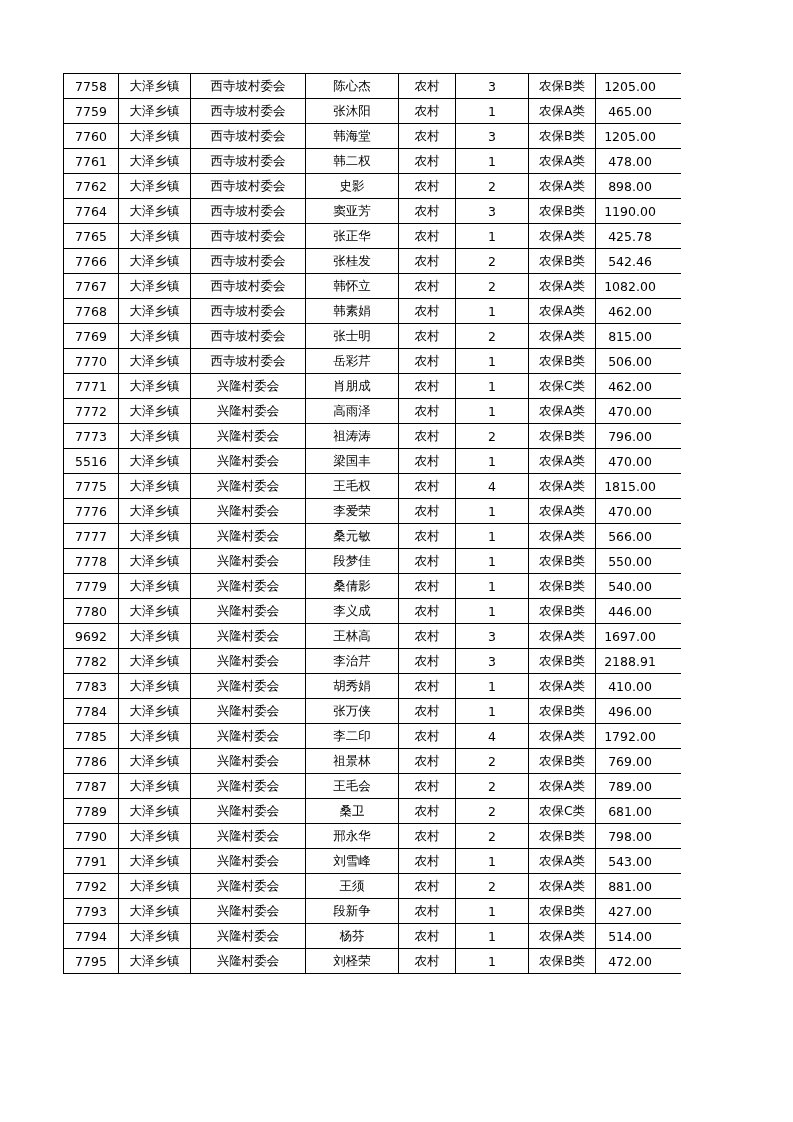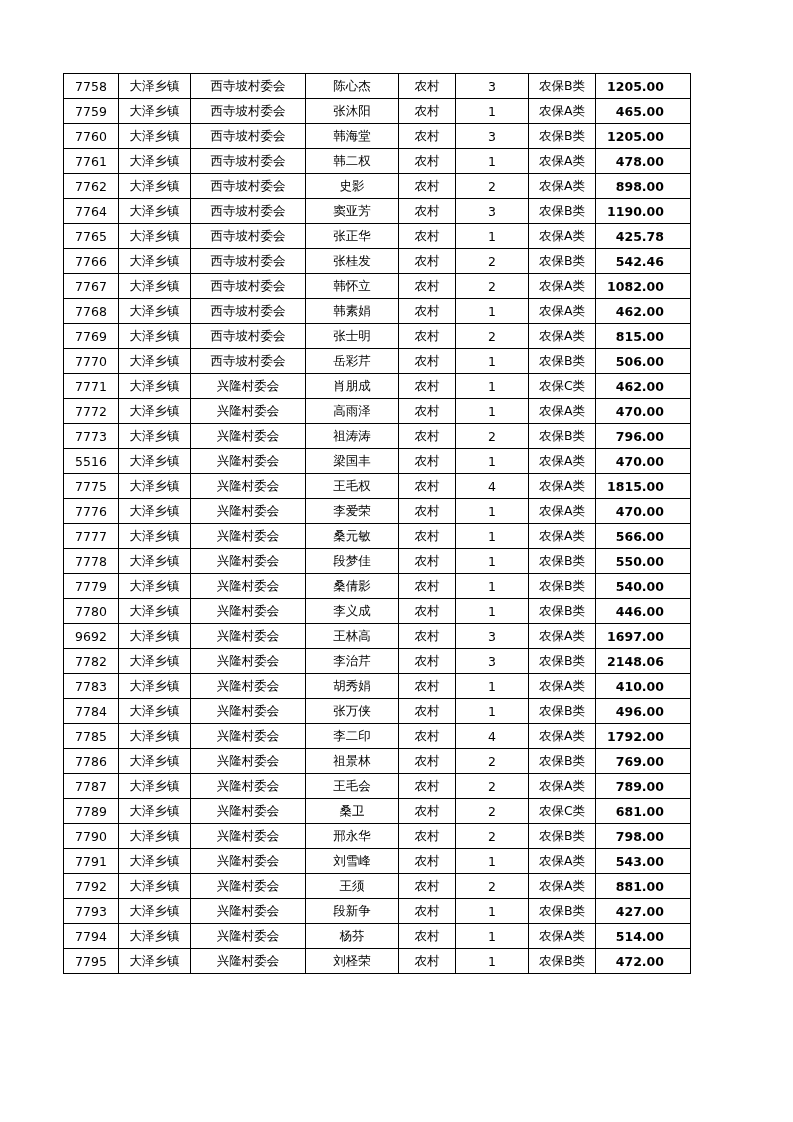"7758" .page { padding-left: 16px -> none }
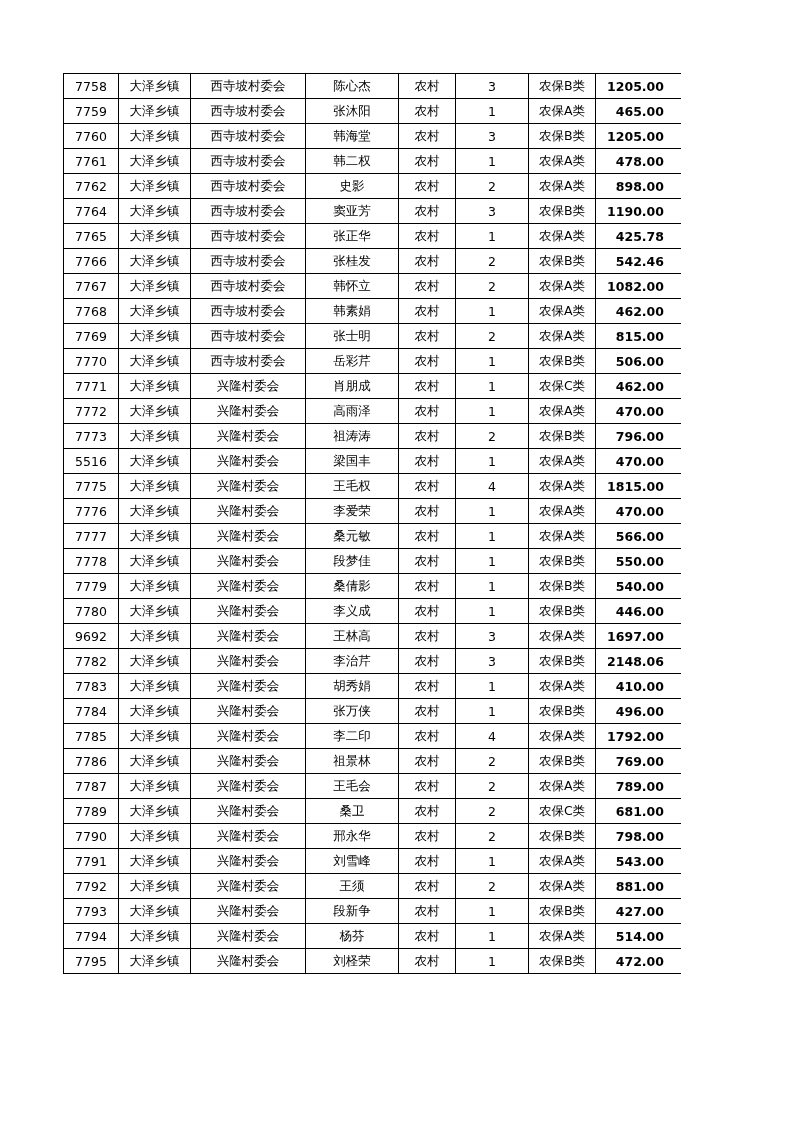"1205.00" table.records td.col-amount { font-weight: bold -> none; text-align: right -> none }
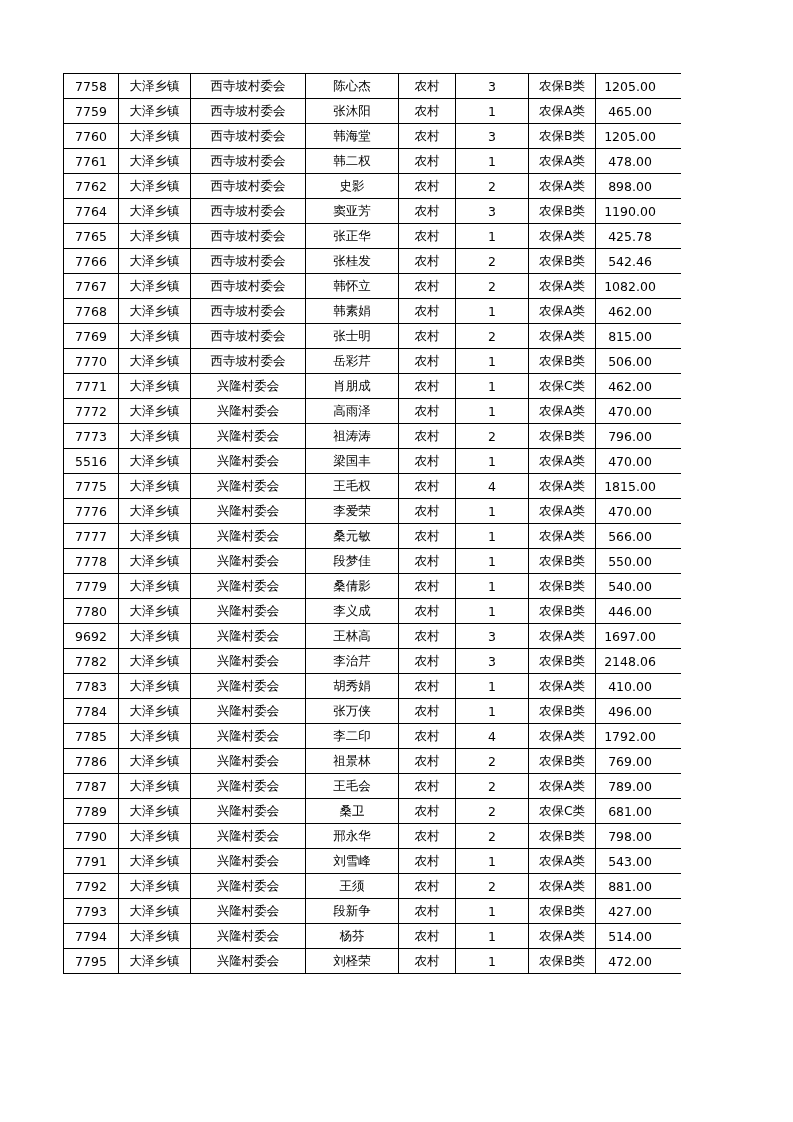"2148.06" td.col-amount { text: 2148.06 -> 2188.91 }
